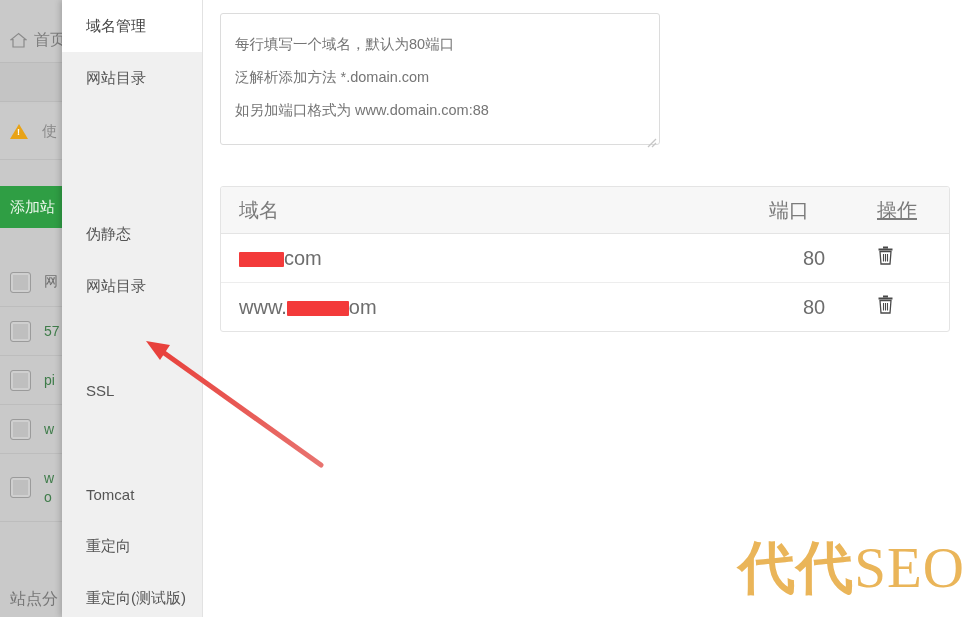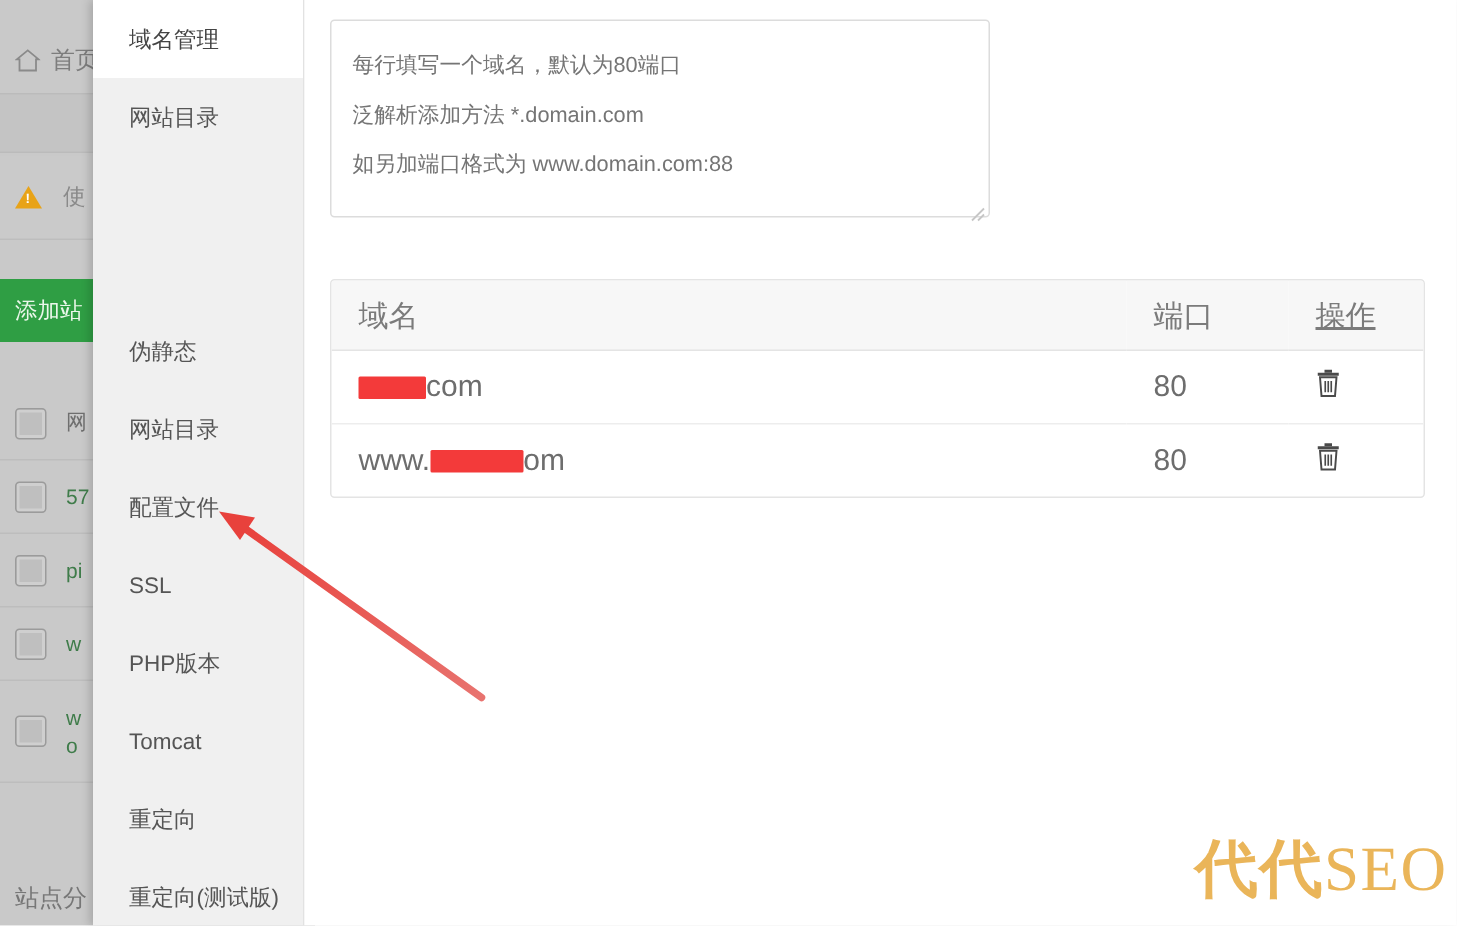"80" .col-port { text-align: none -> center }
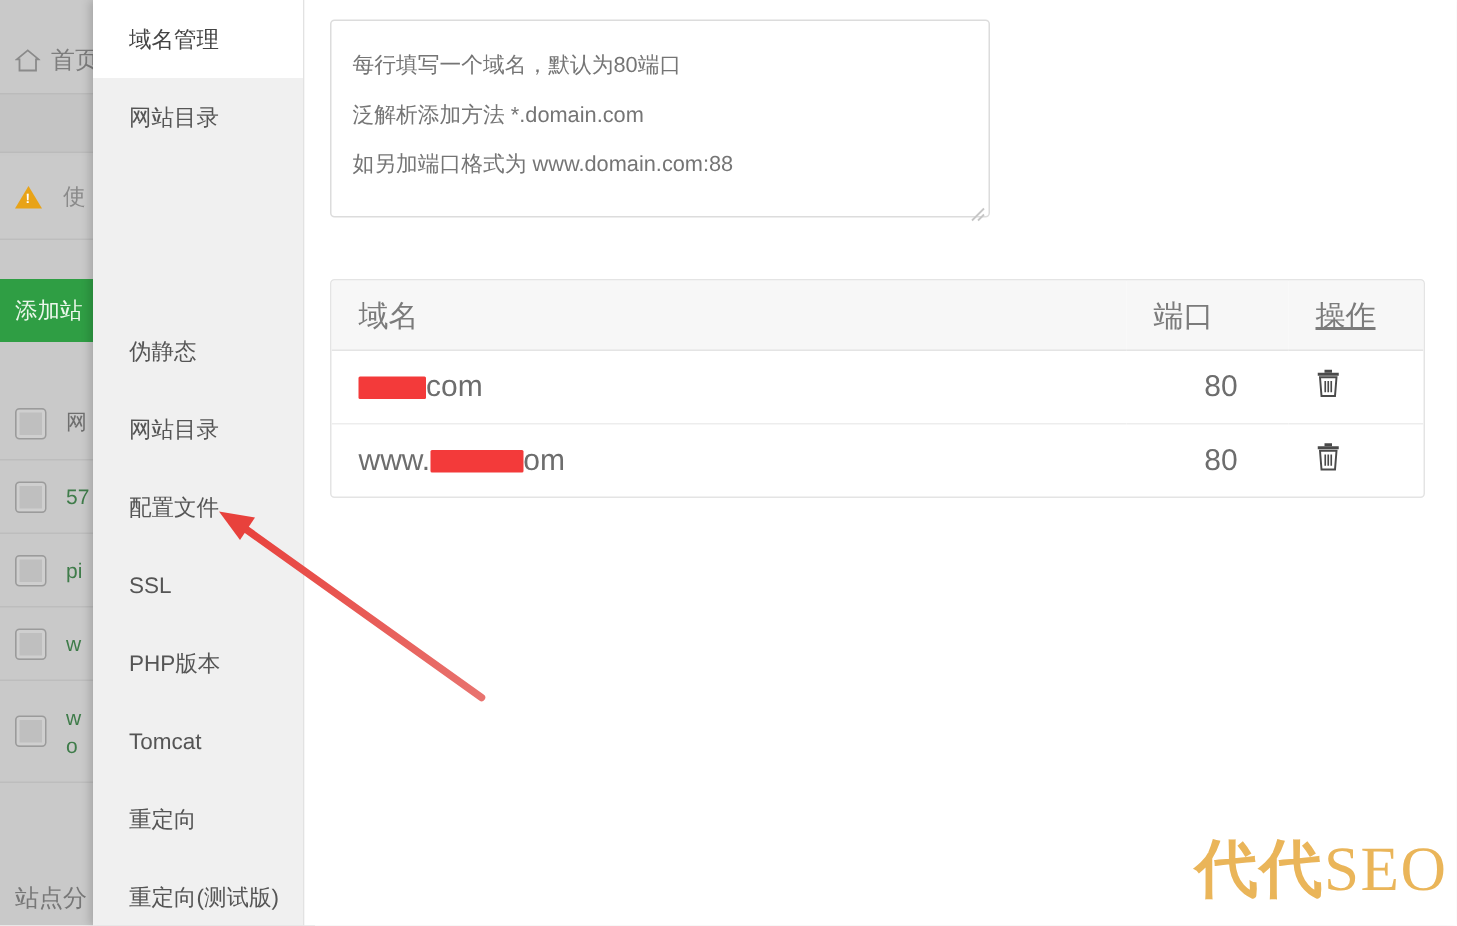"配置文件" div.side-item { html: <div> <span>配置文件</span> </div> -> none }
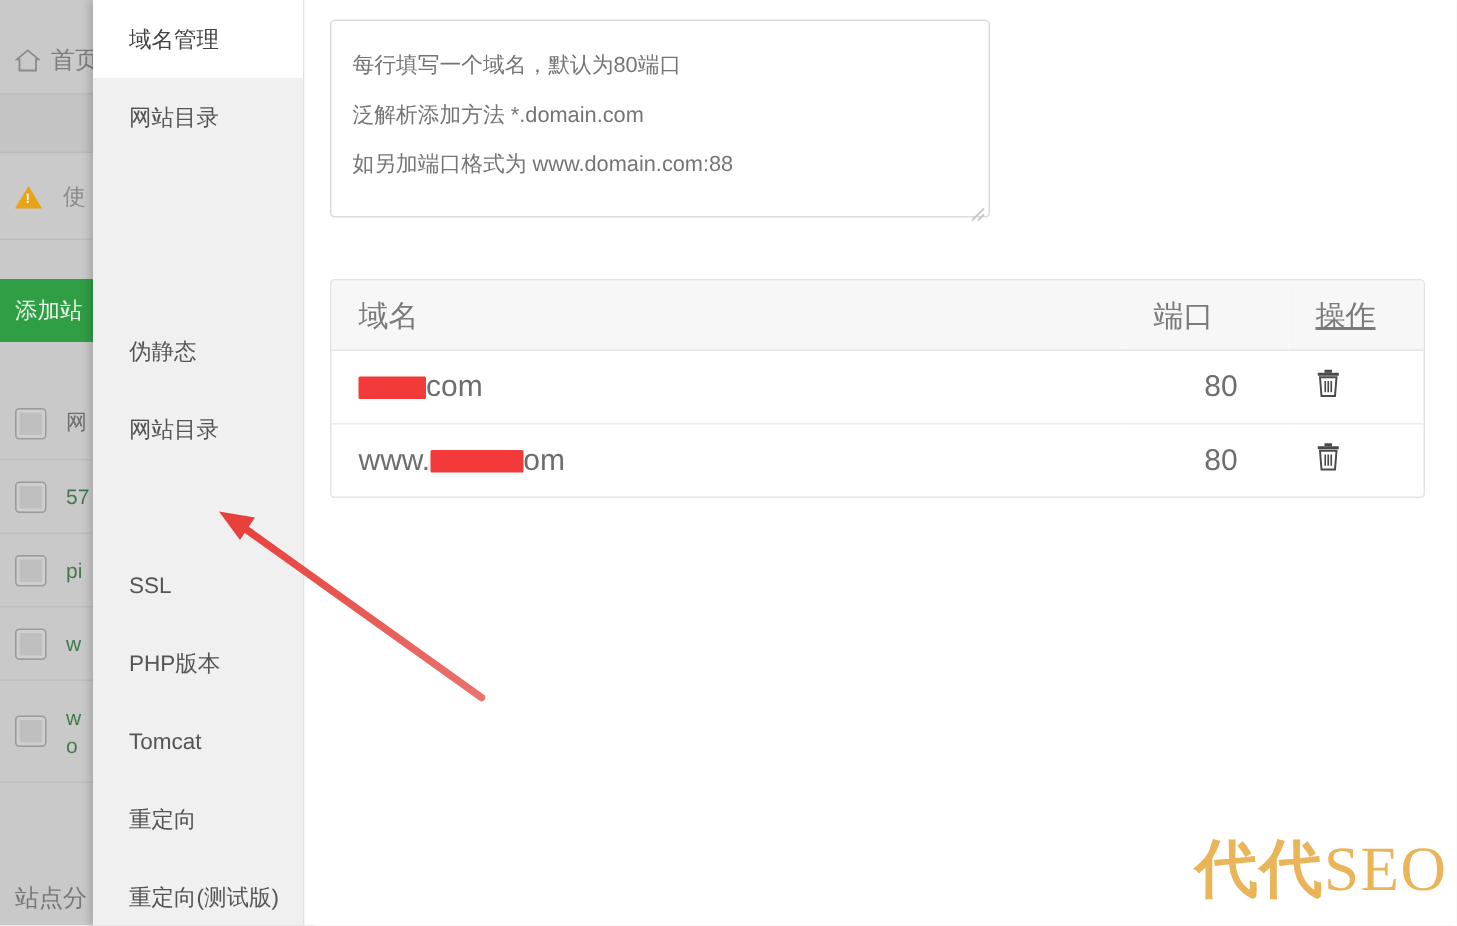"PHP版本" div.side-item { html: <div> <span>PHP版本</span> </div> -> none }
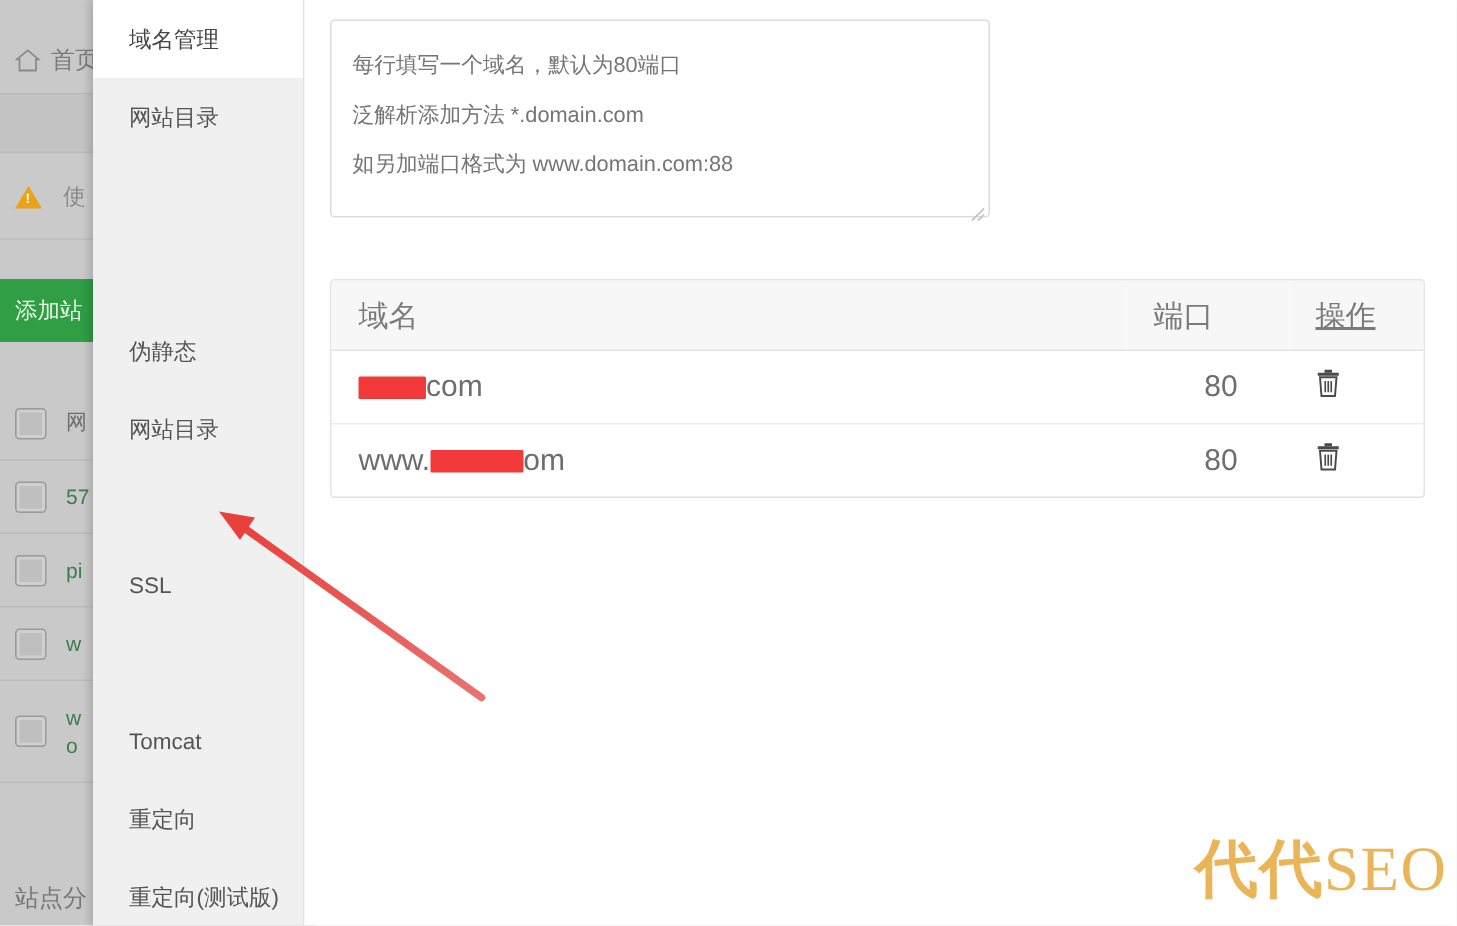"代代SEO" #watermark { font-size: 42px -> 57px }
